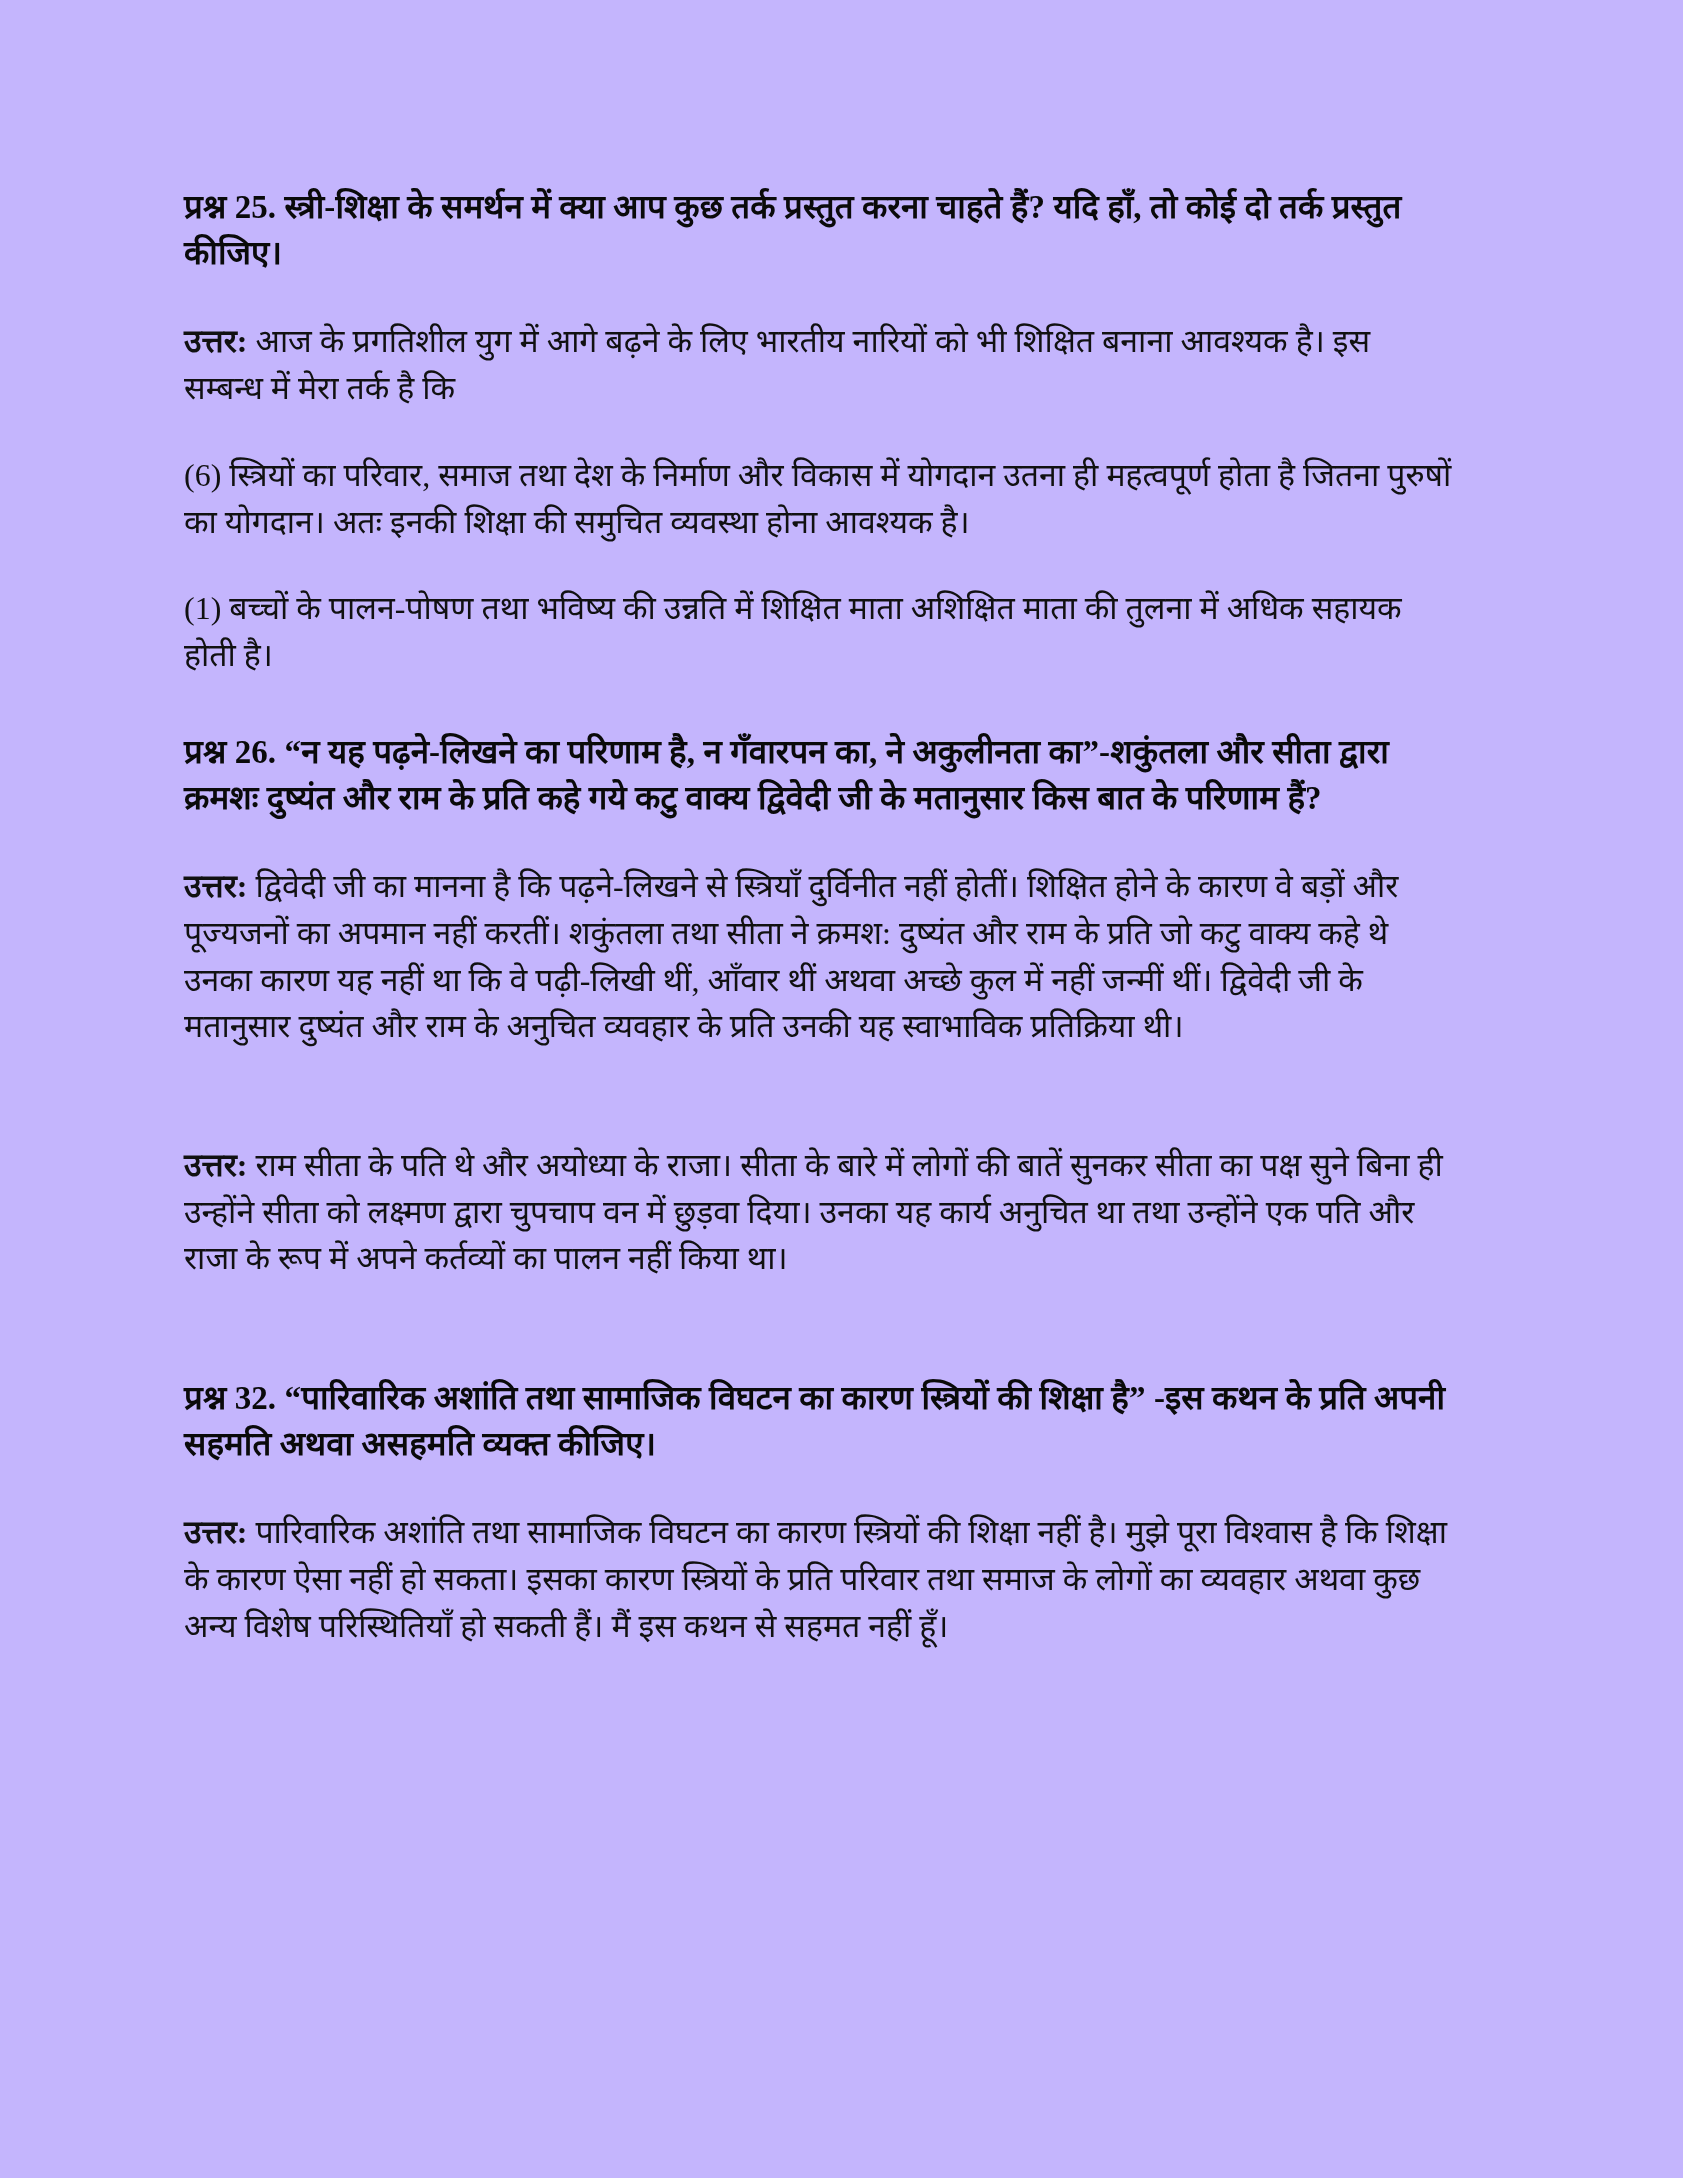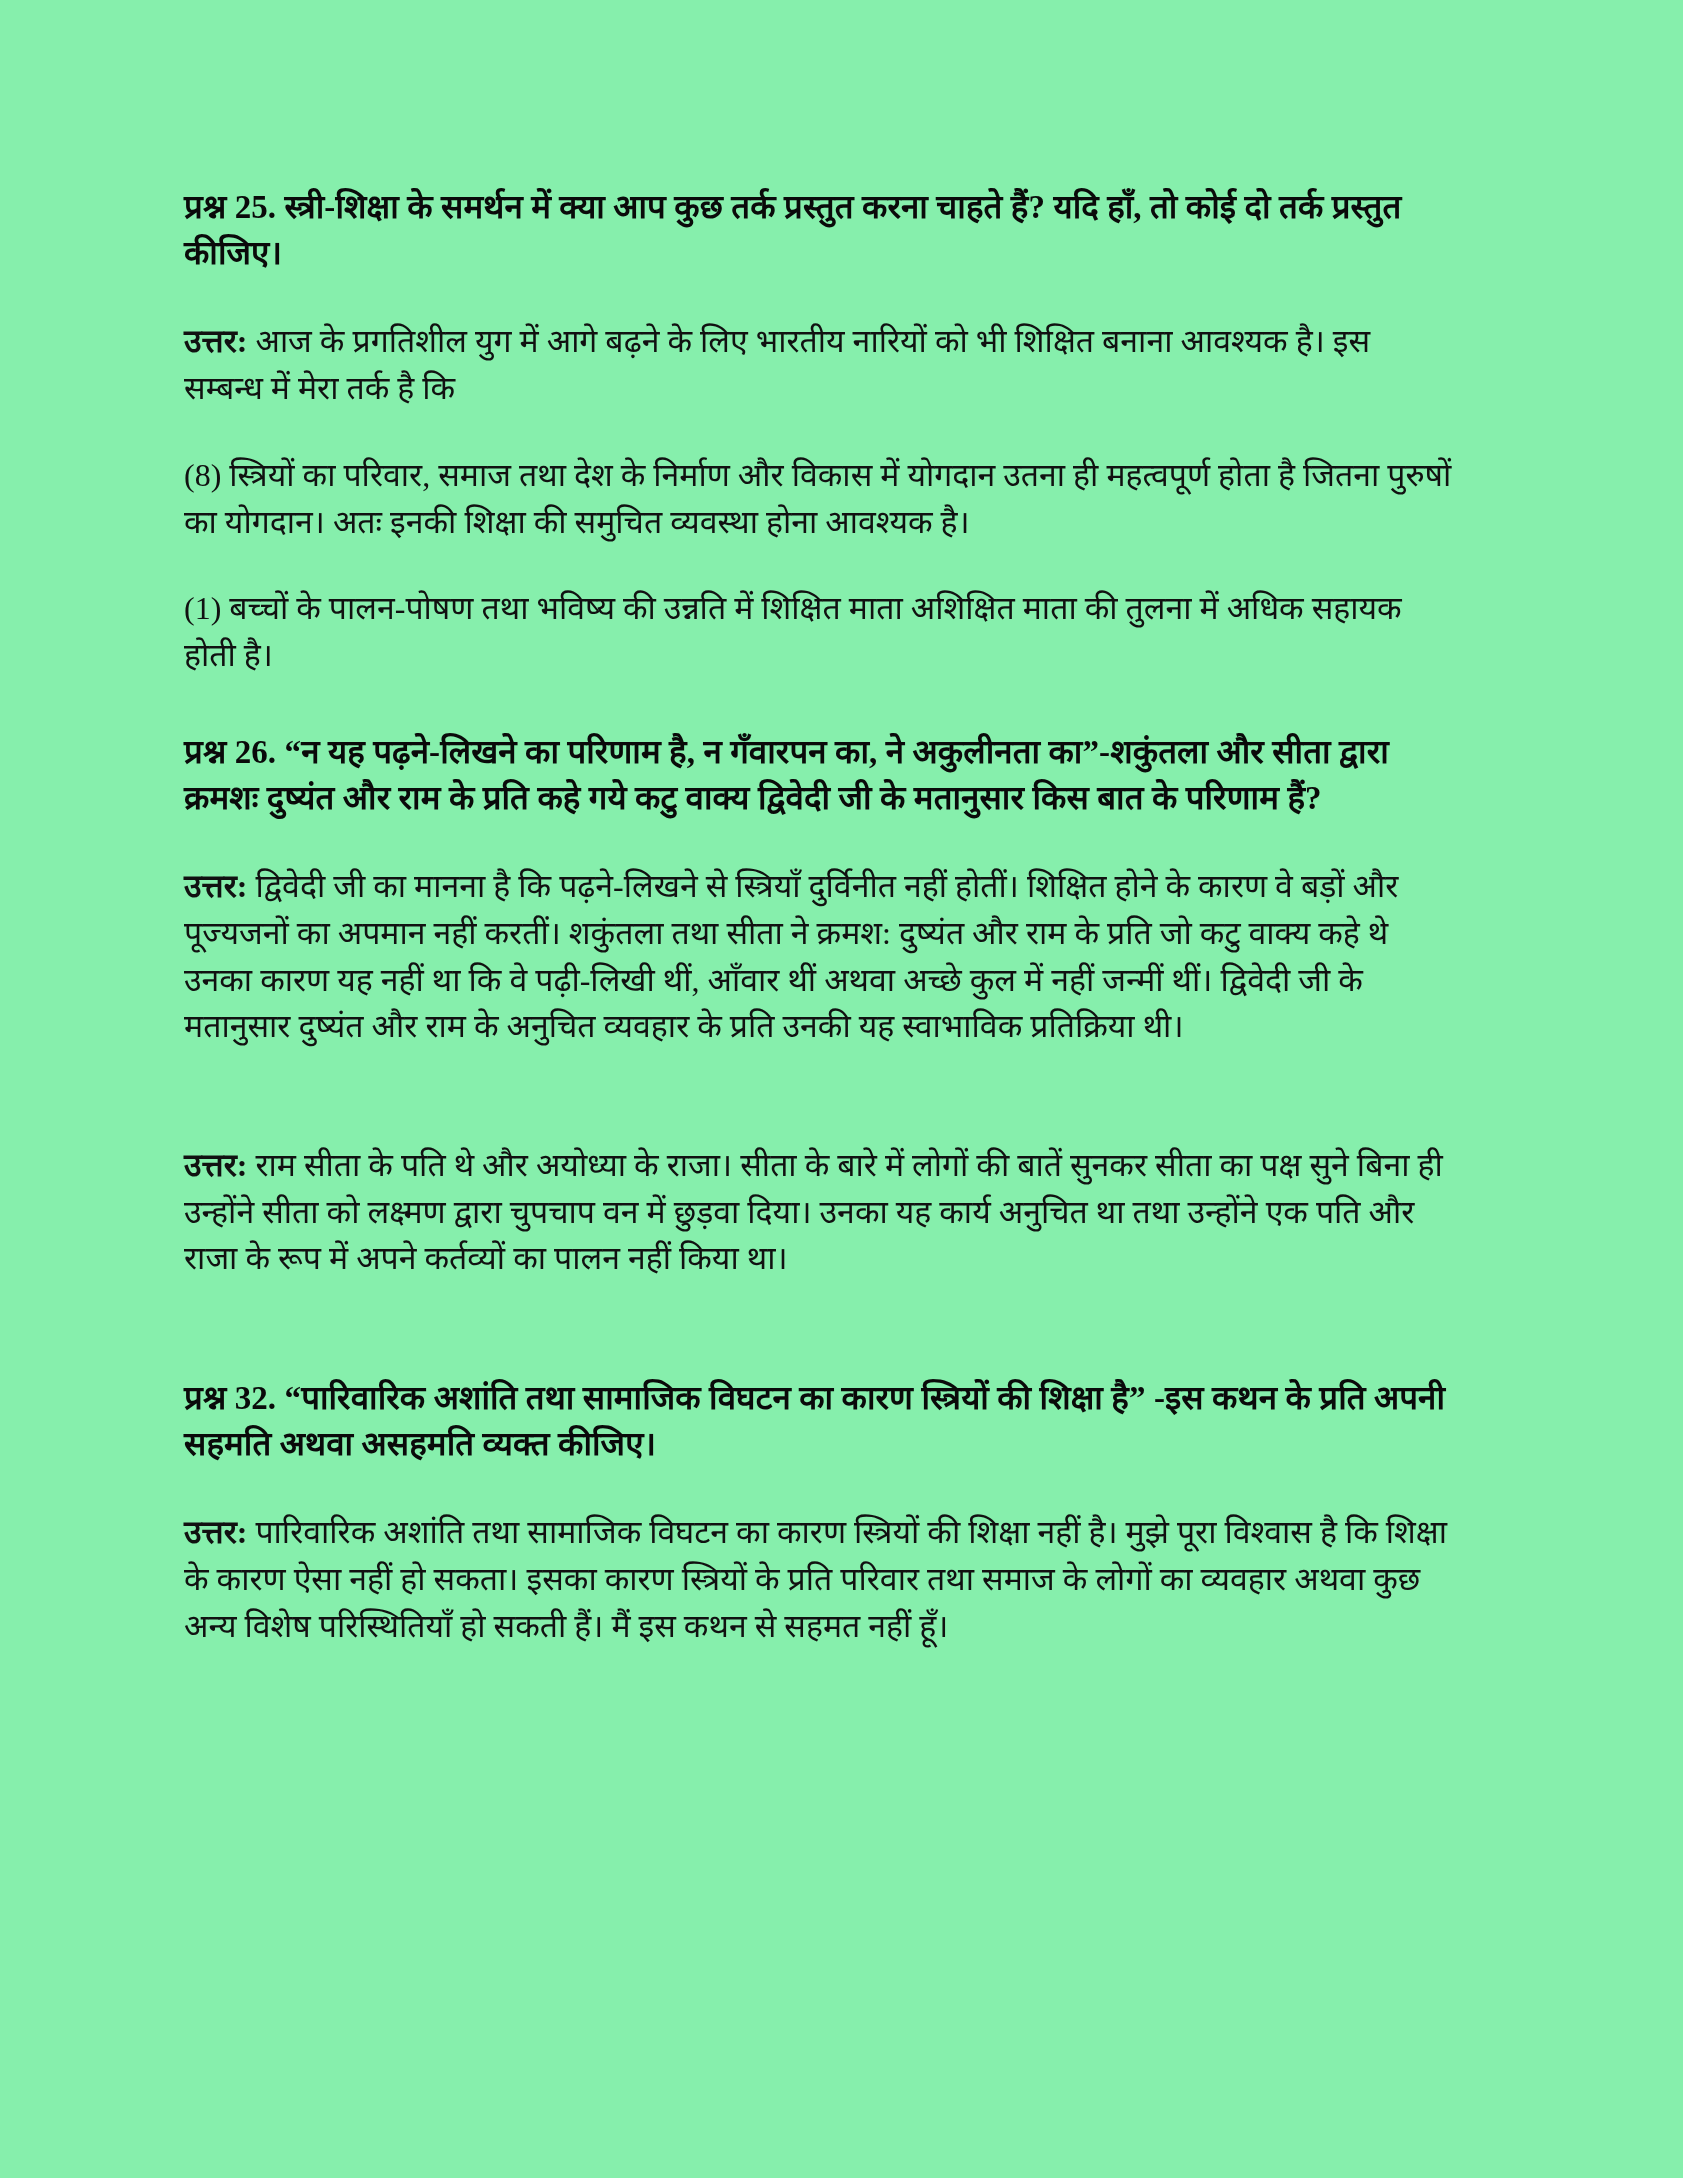"प्रश्न 25. स्त्री-शिक्षा के समर्थन" .page { background: #86efac -> #c4b5fd }
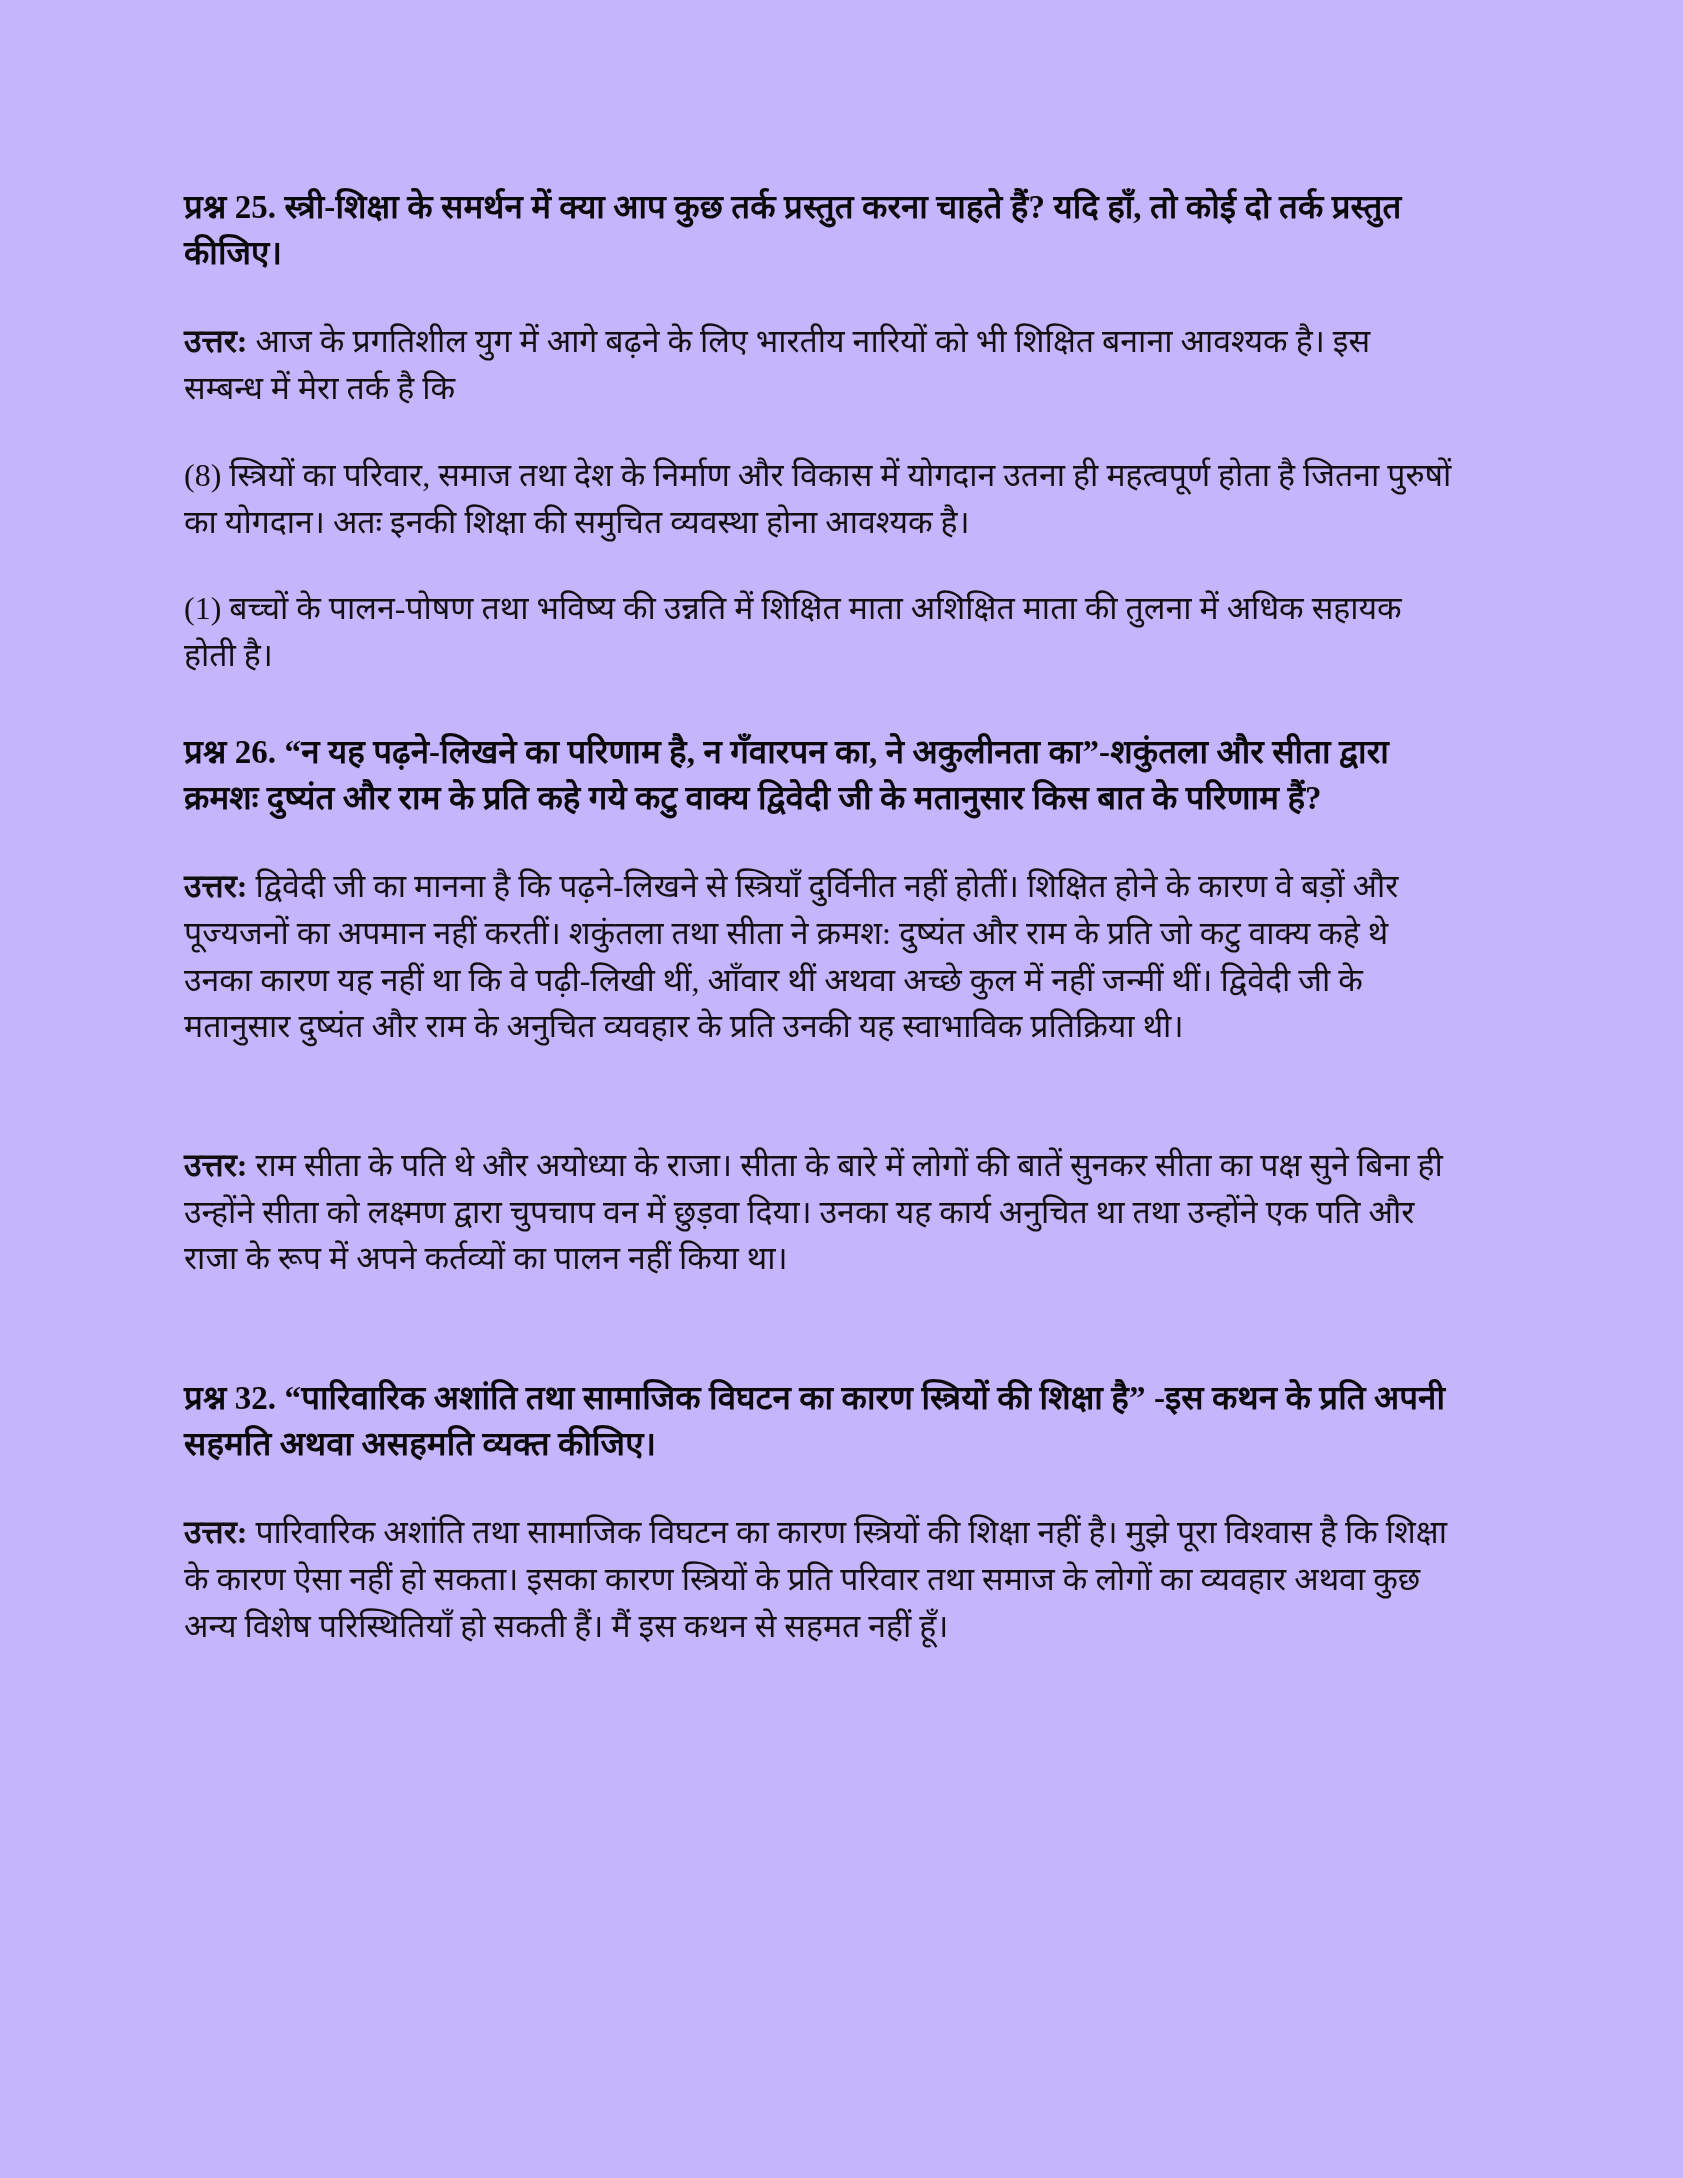"(8) स्त्रियों का परिवार, समाज" div.p-plain { text: 8 -> 6 }
